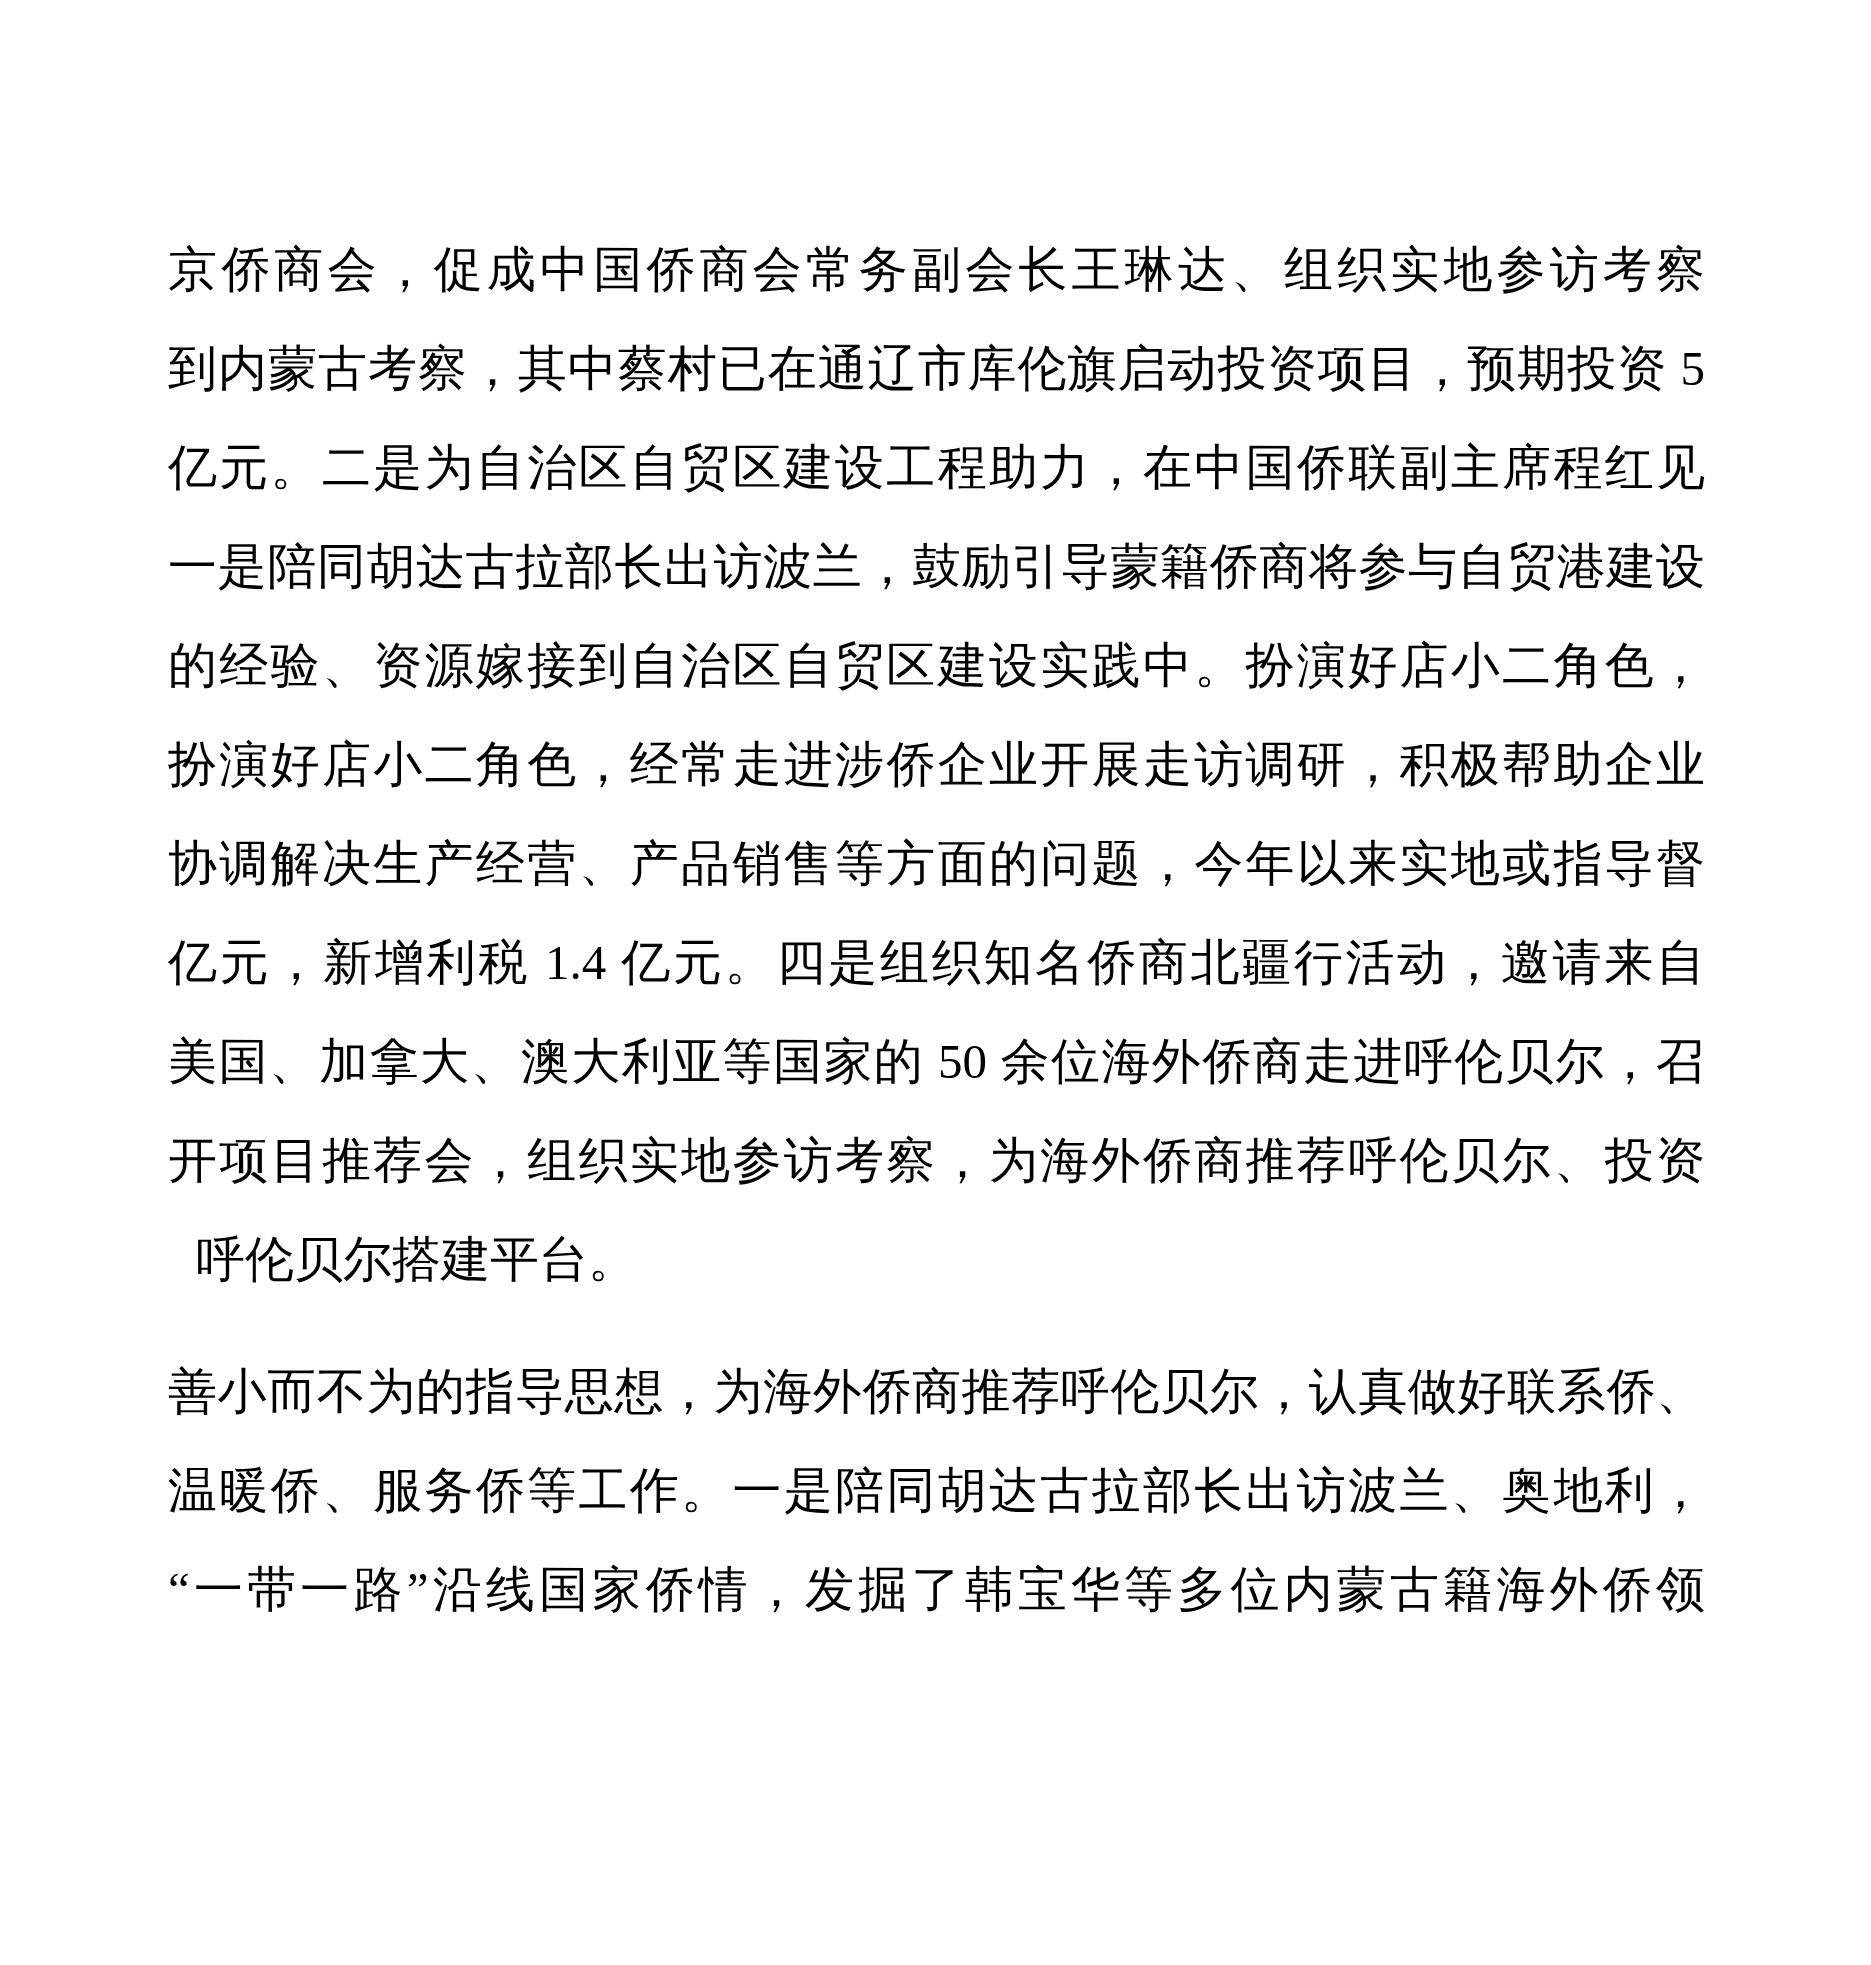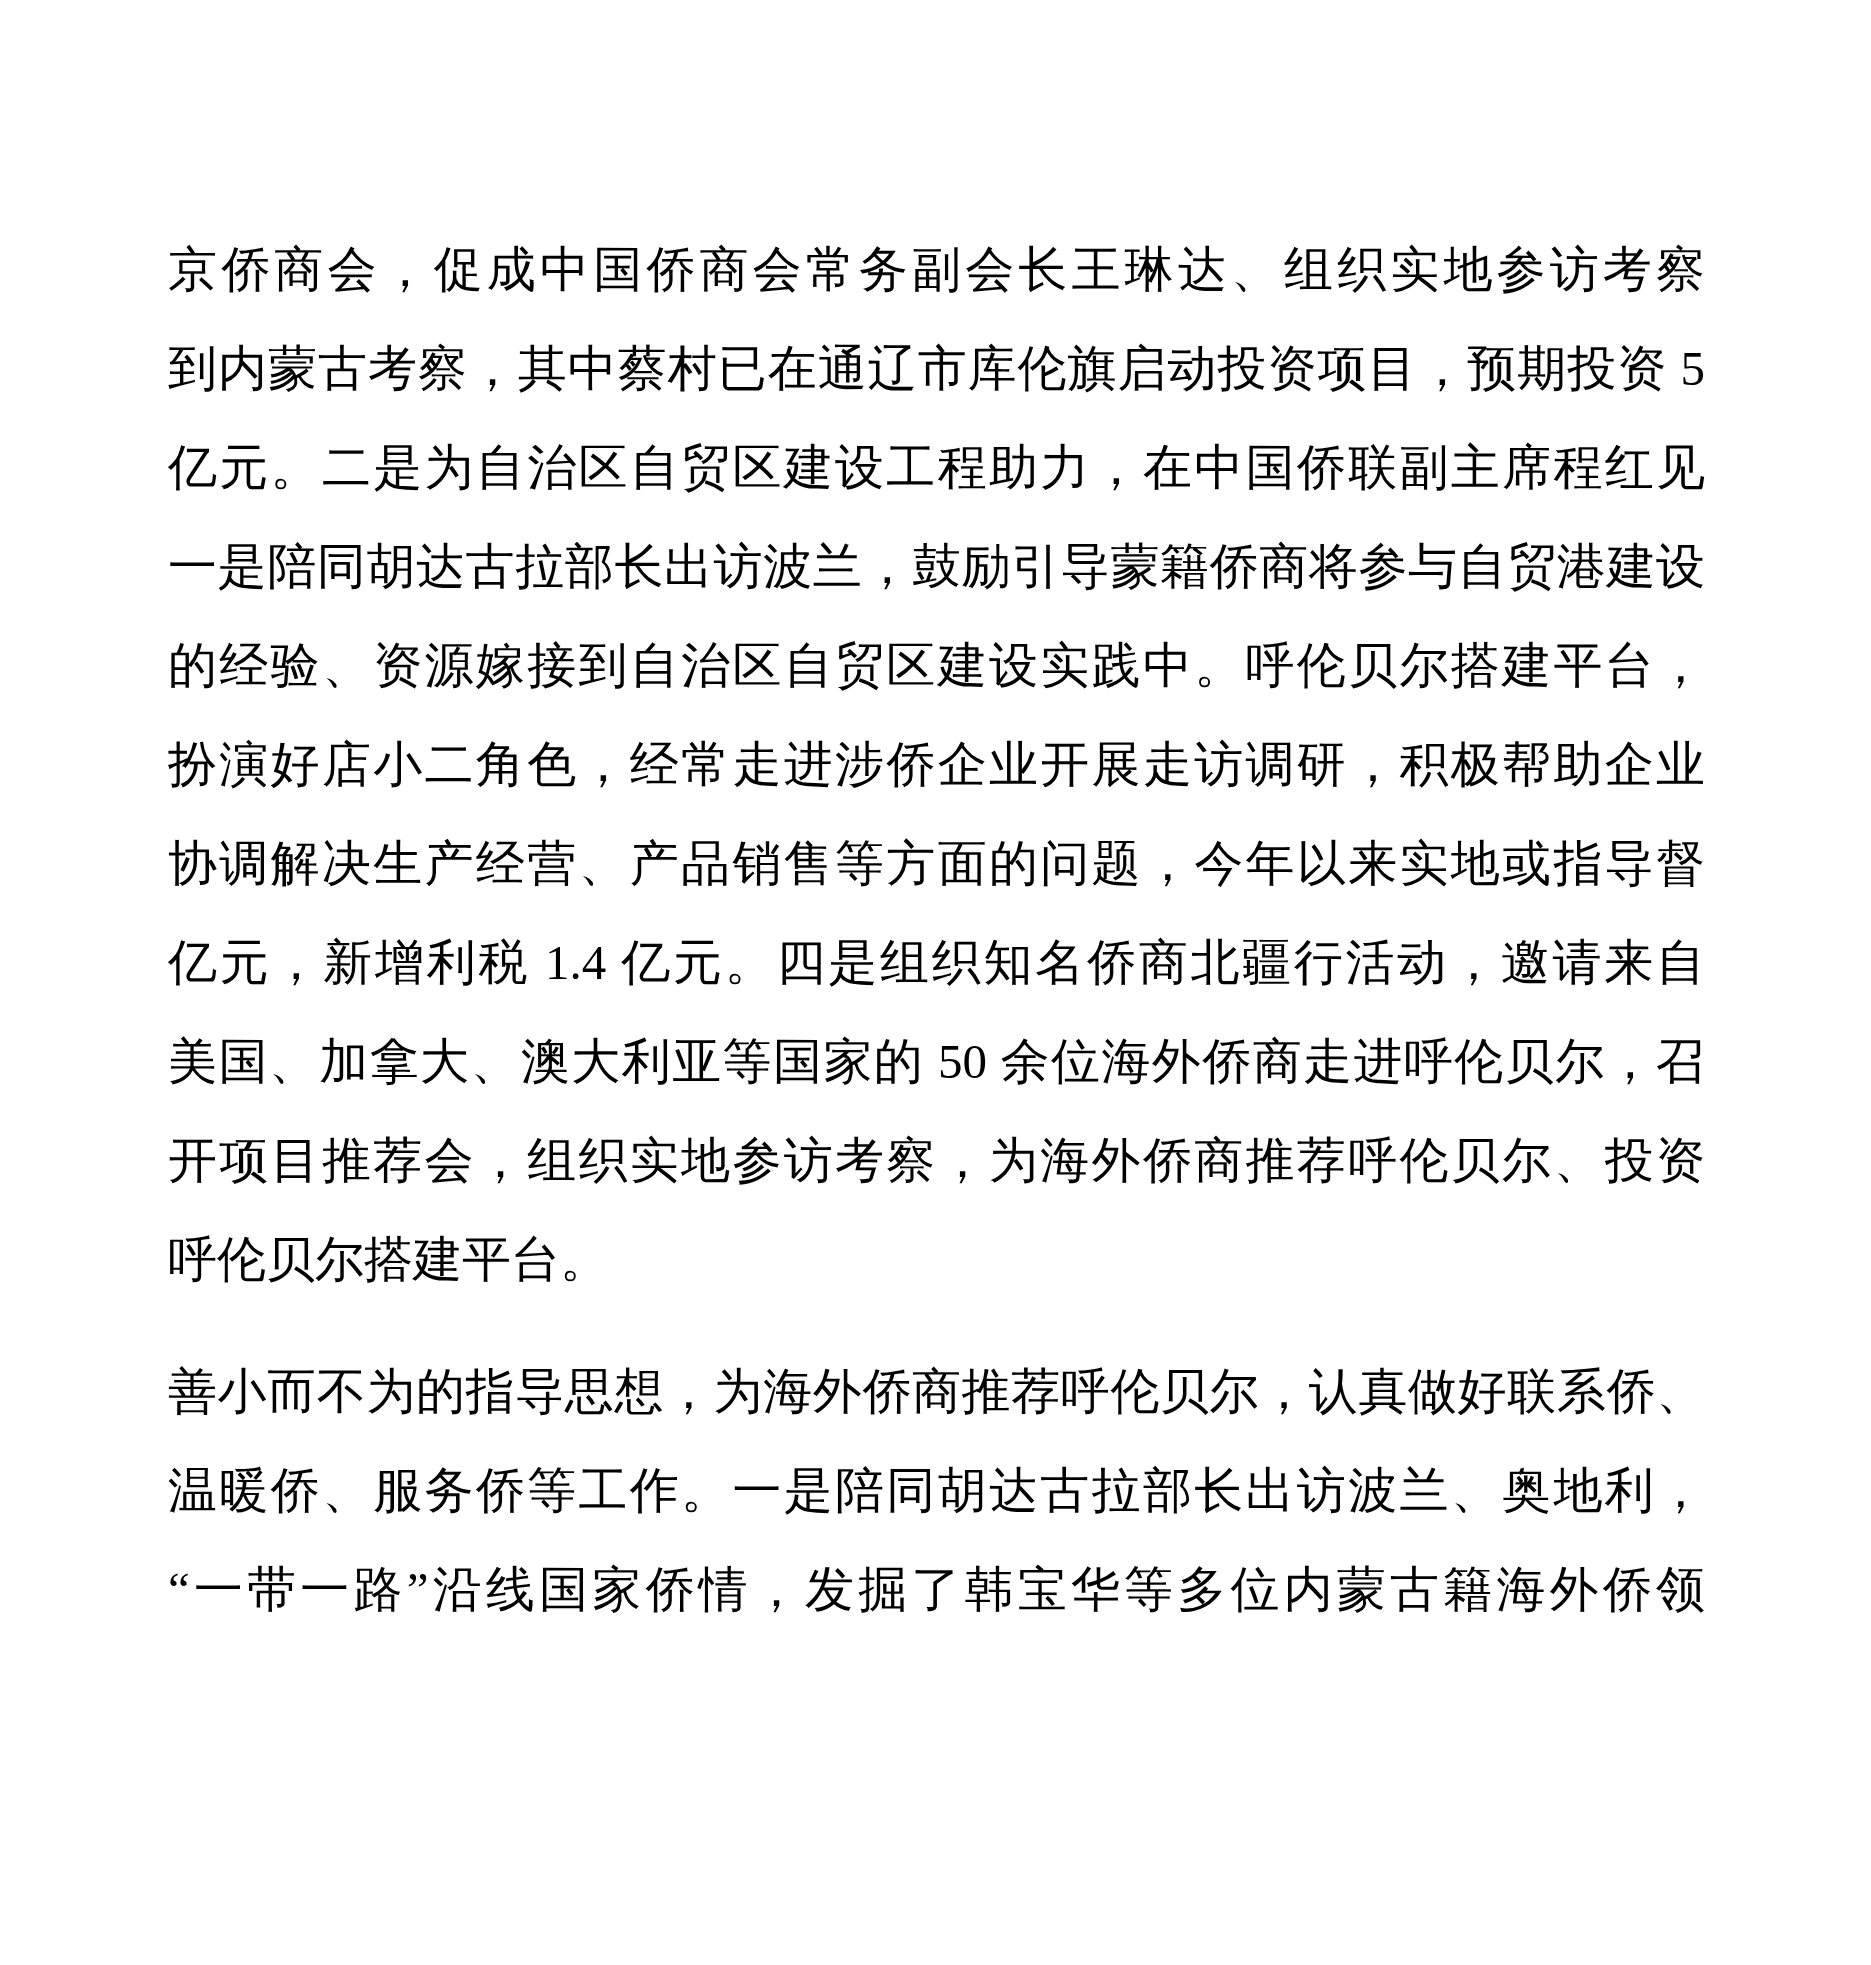"的经验、资源嫁接到自治区自贸区建设实践中。呼伦贝尔搭建平台，" div.line { text: 呼伦贝尔搭建平台 -> 扮演好店小二角色 }
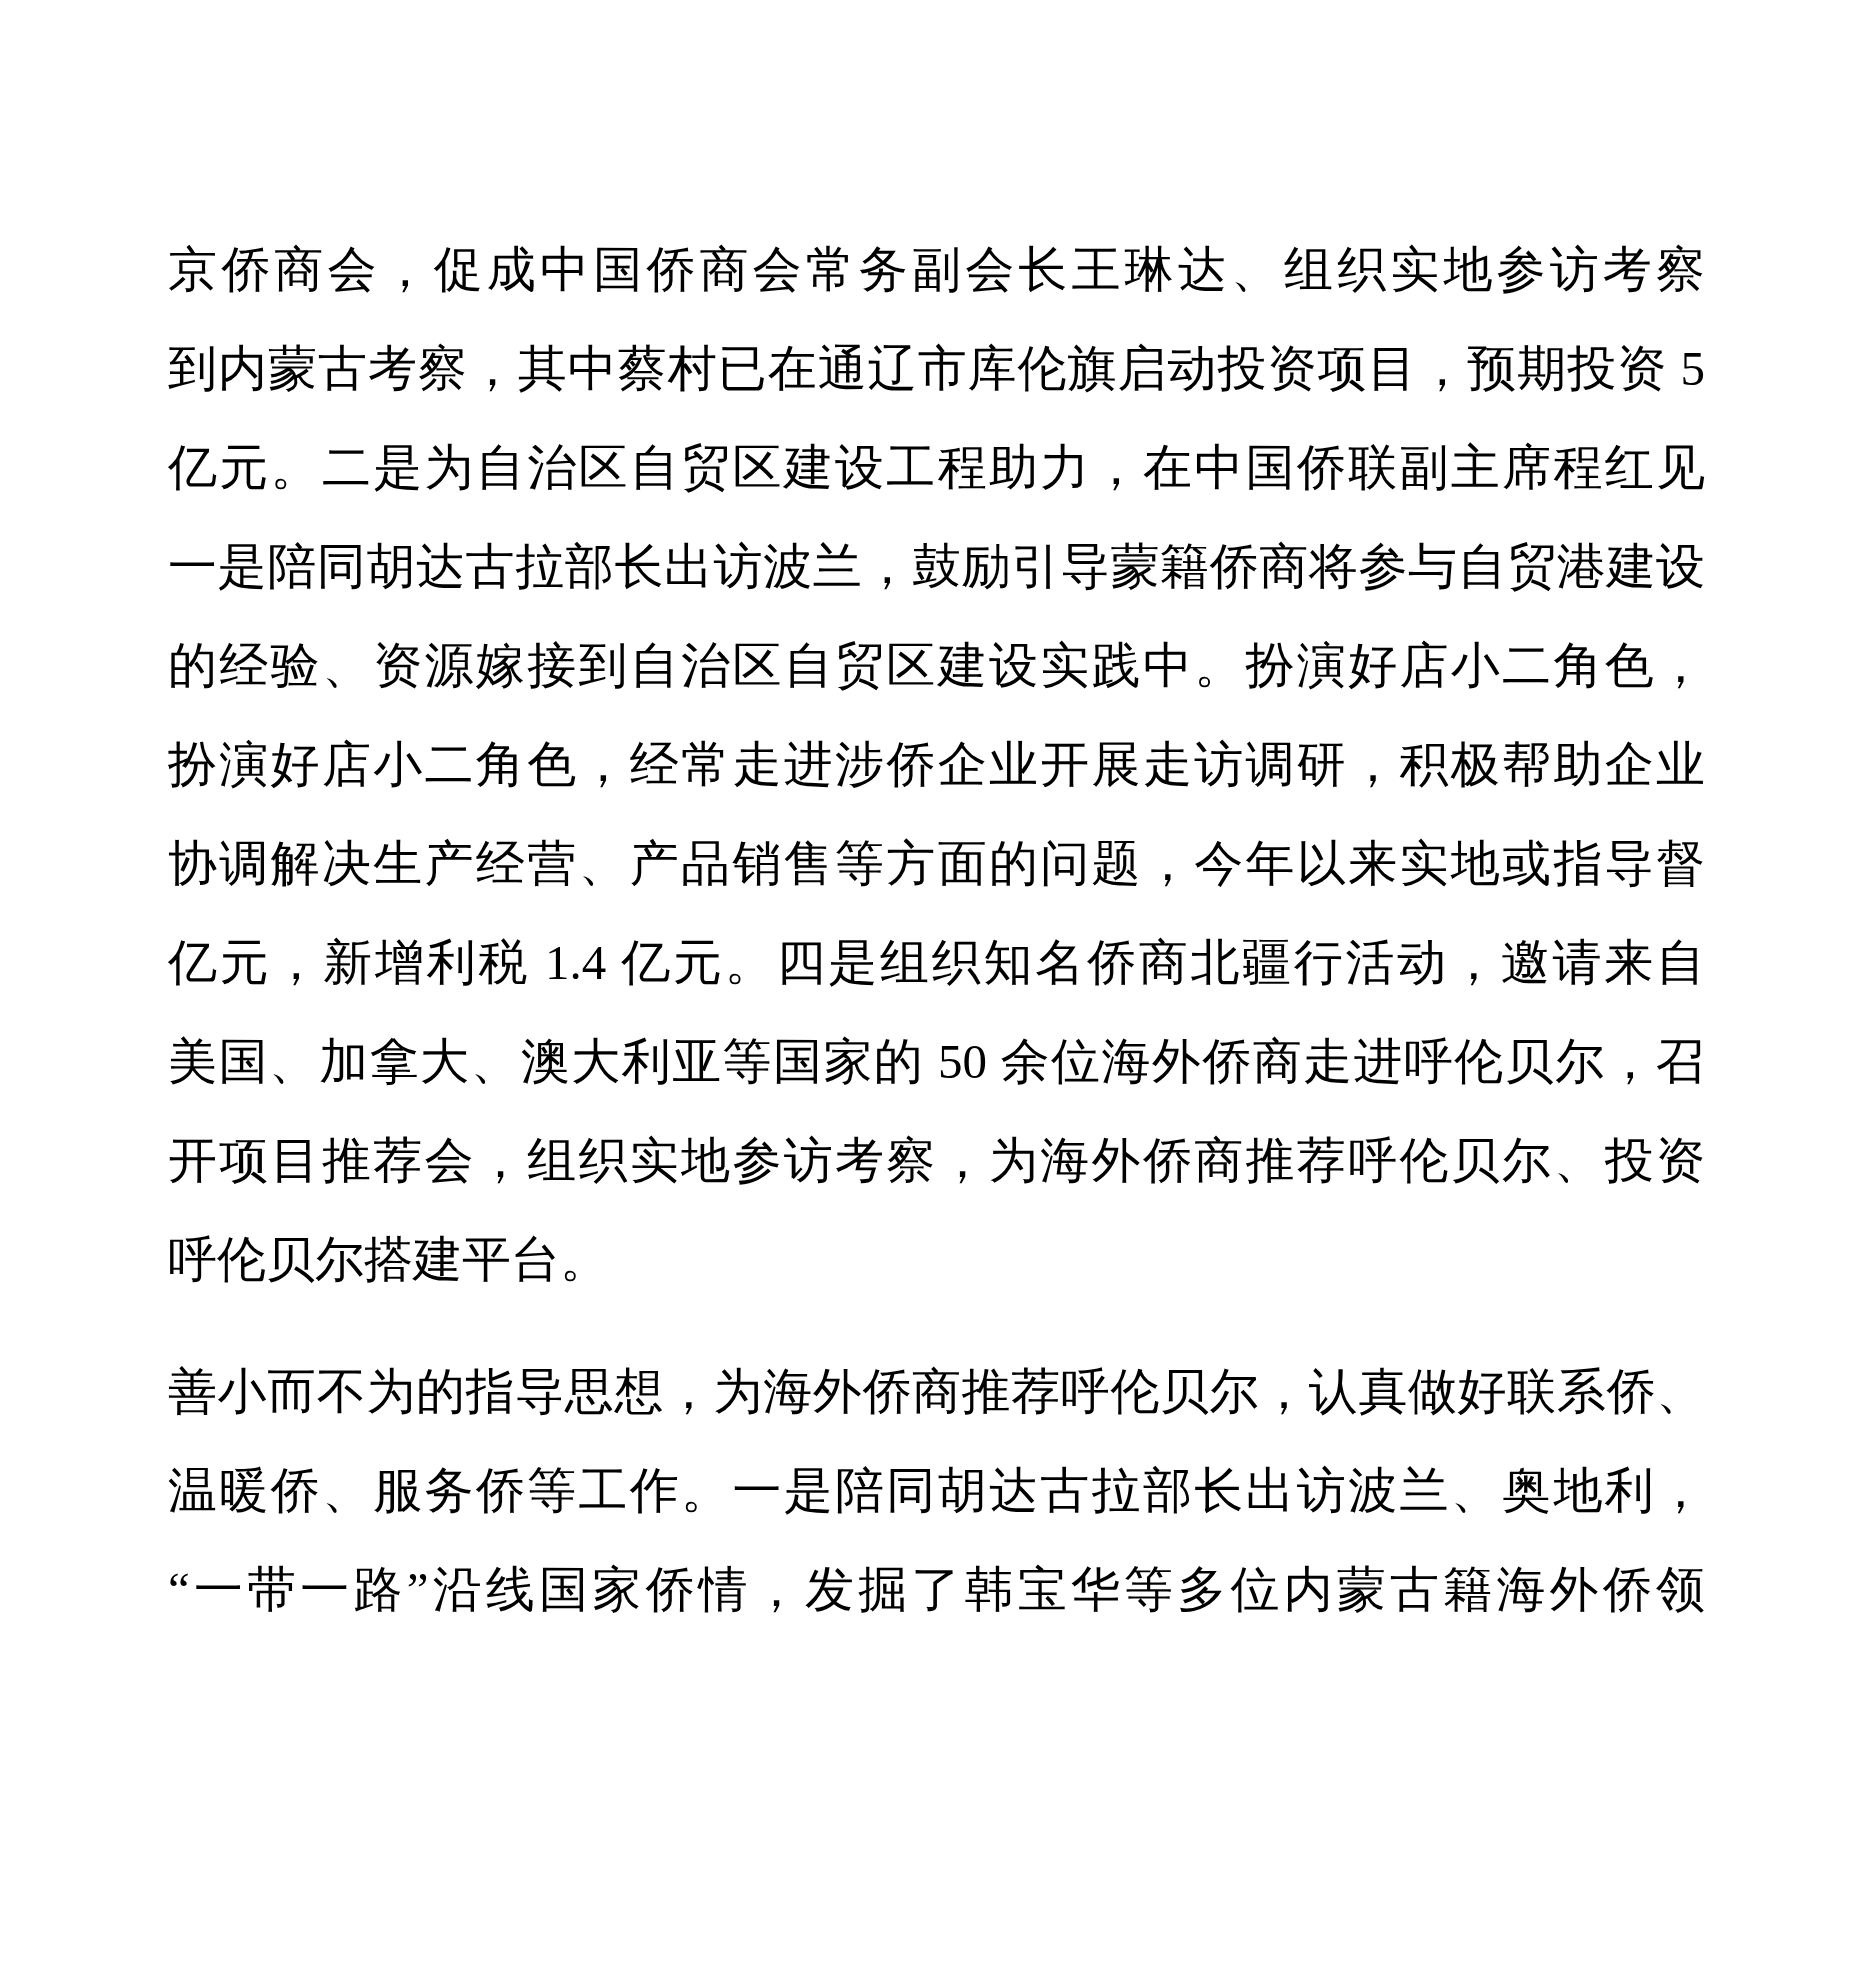"呼伦贝尔搭建平台。" .line.last-left { margin-left: none -> 28px }
